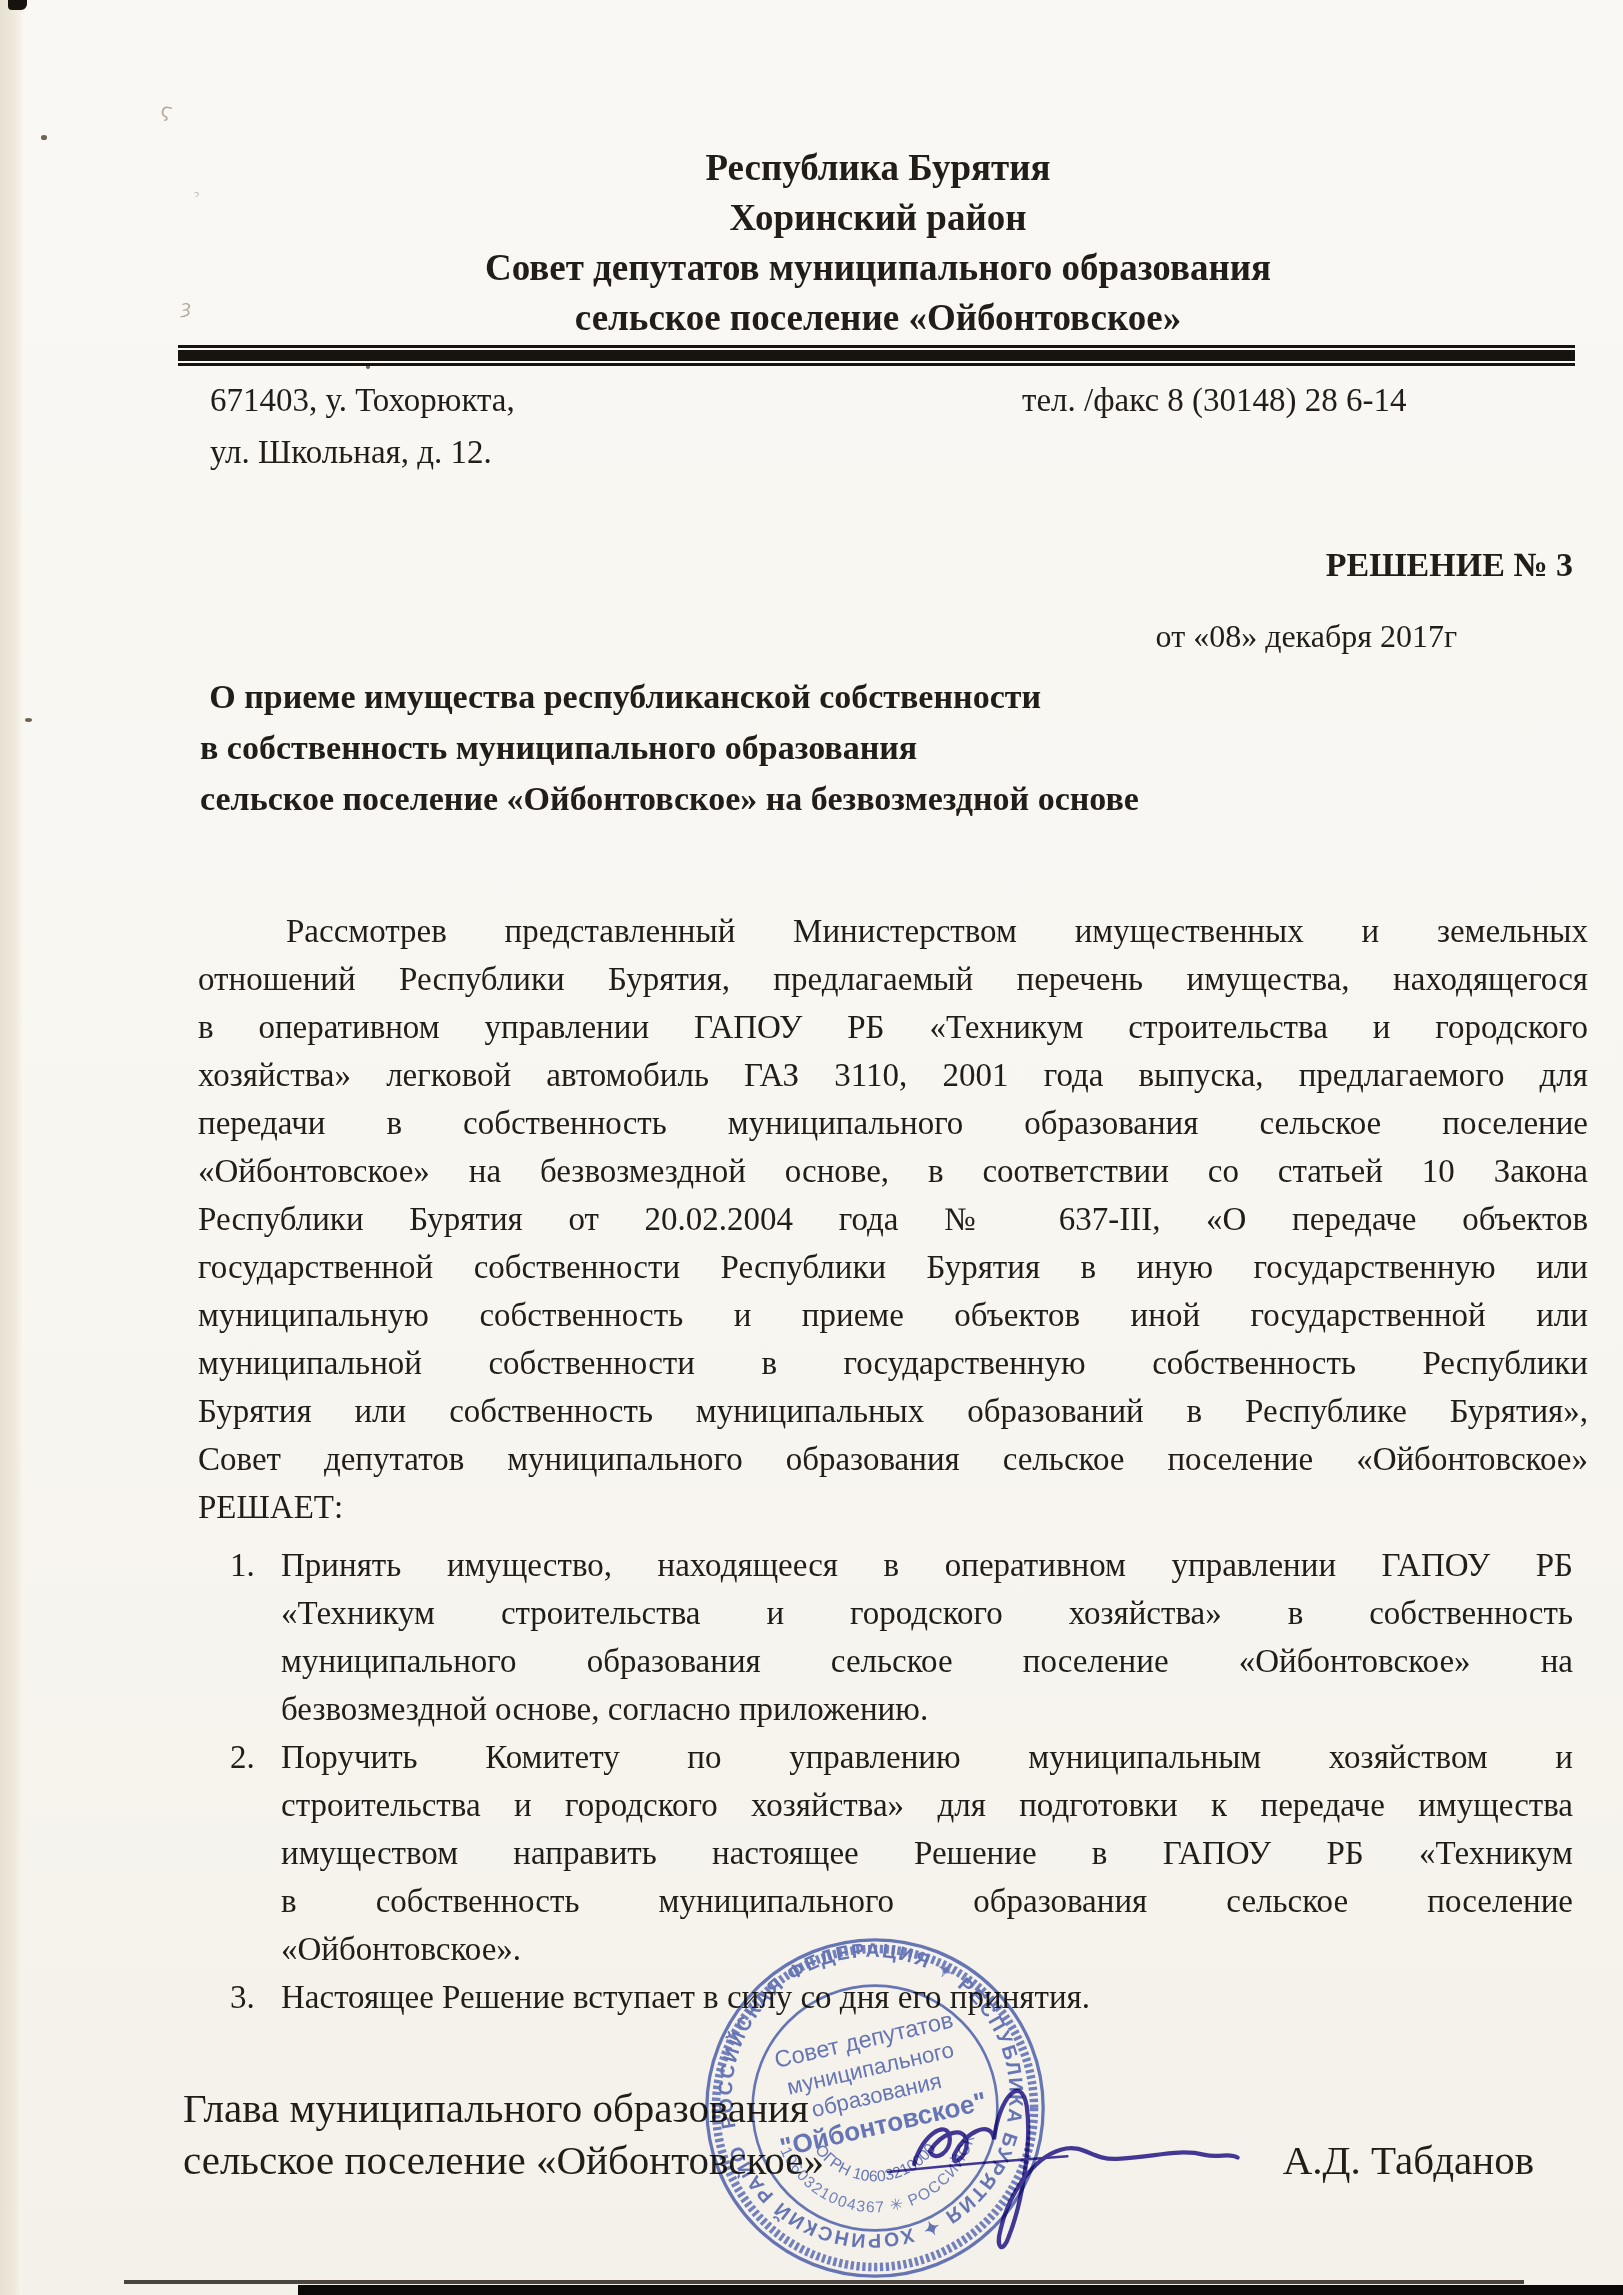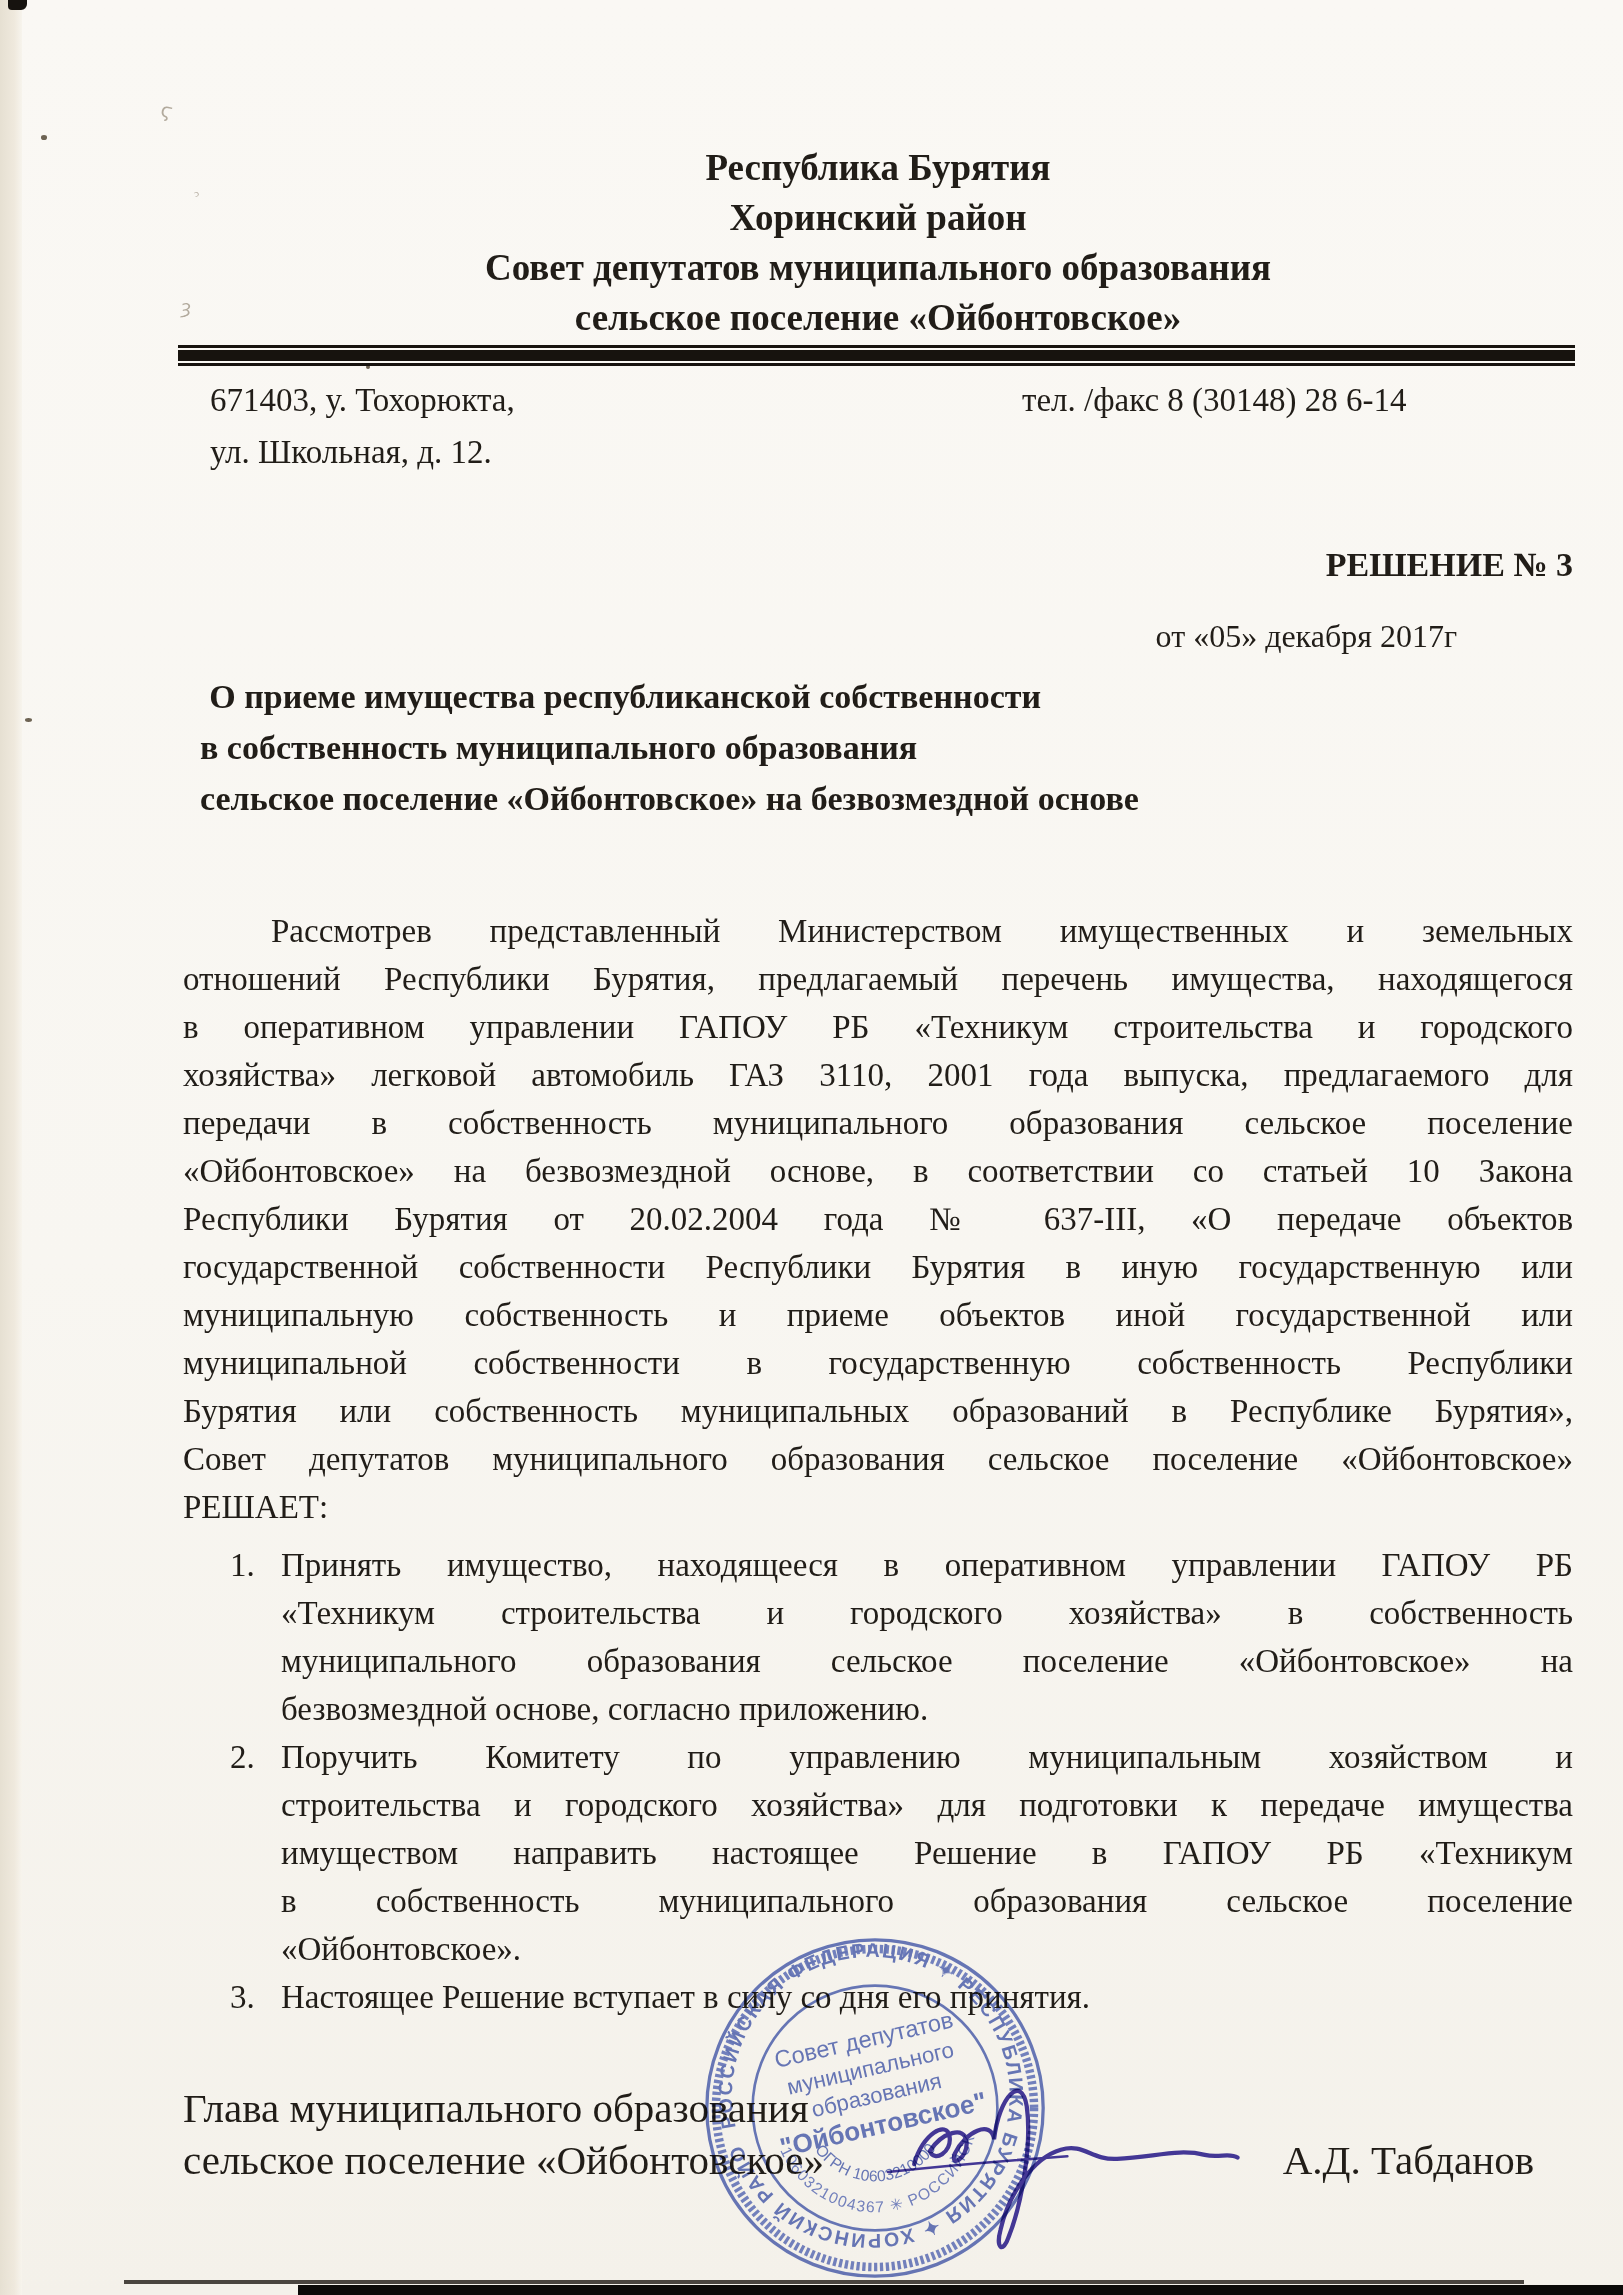"от «05» декабря 2017г" div.dateline { text: 05 -> 08 }
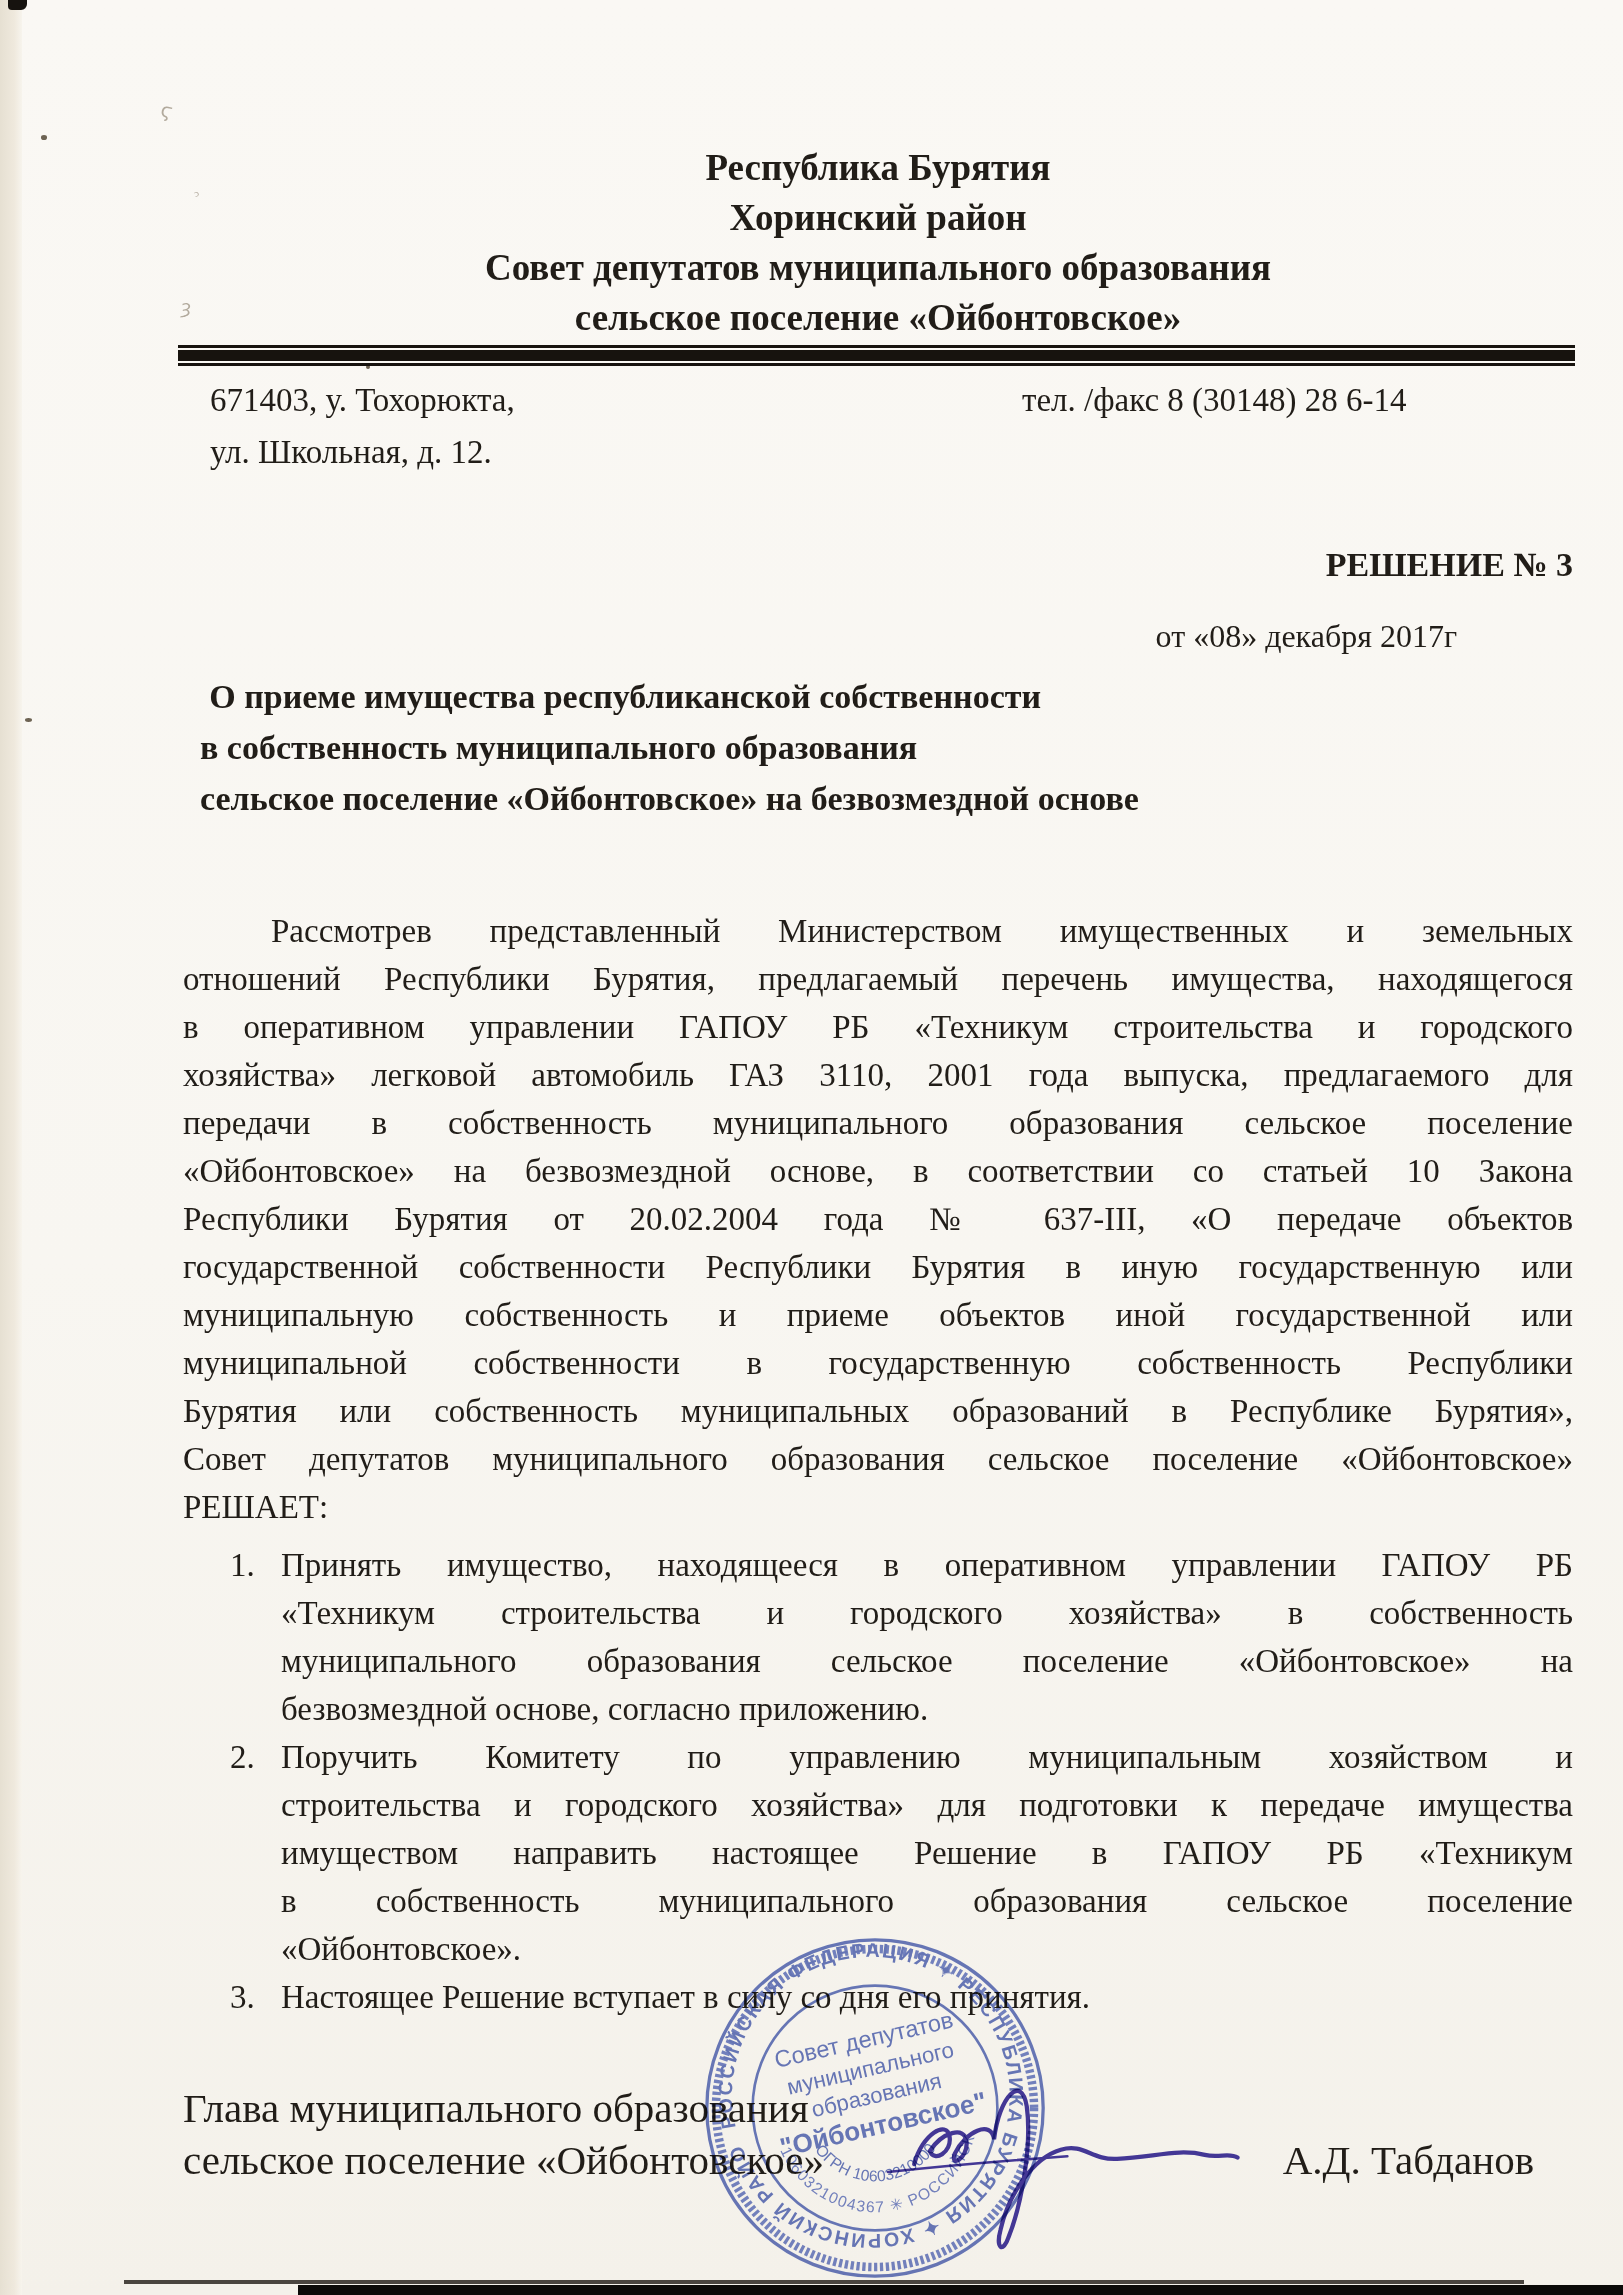"Рассмотрев представленный Министерством" .bodytext { left: 183px -> 198px }
